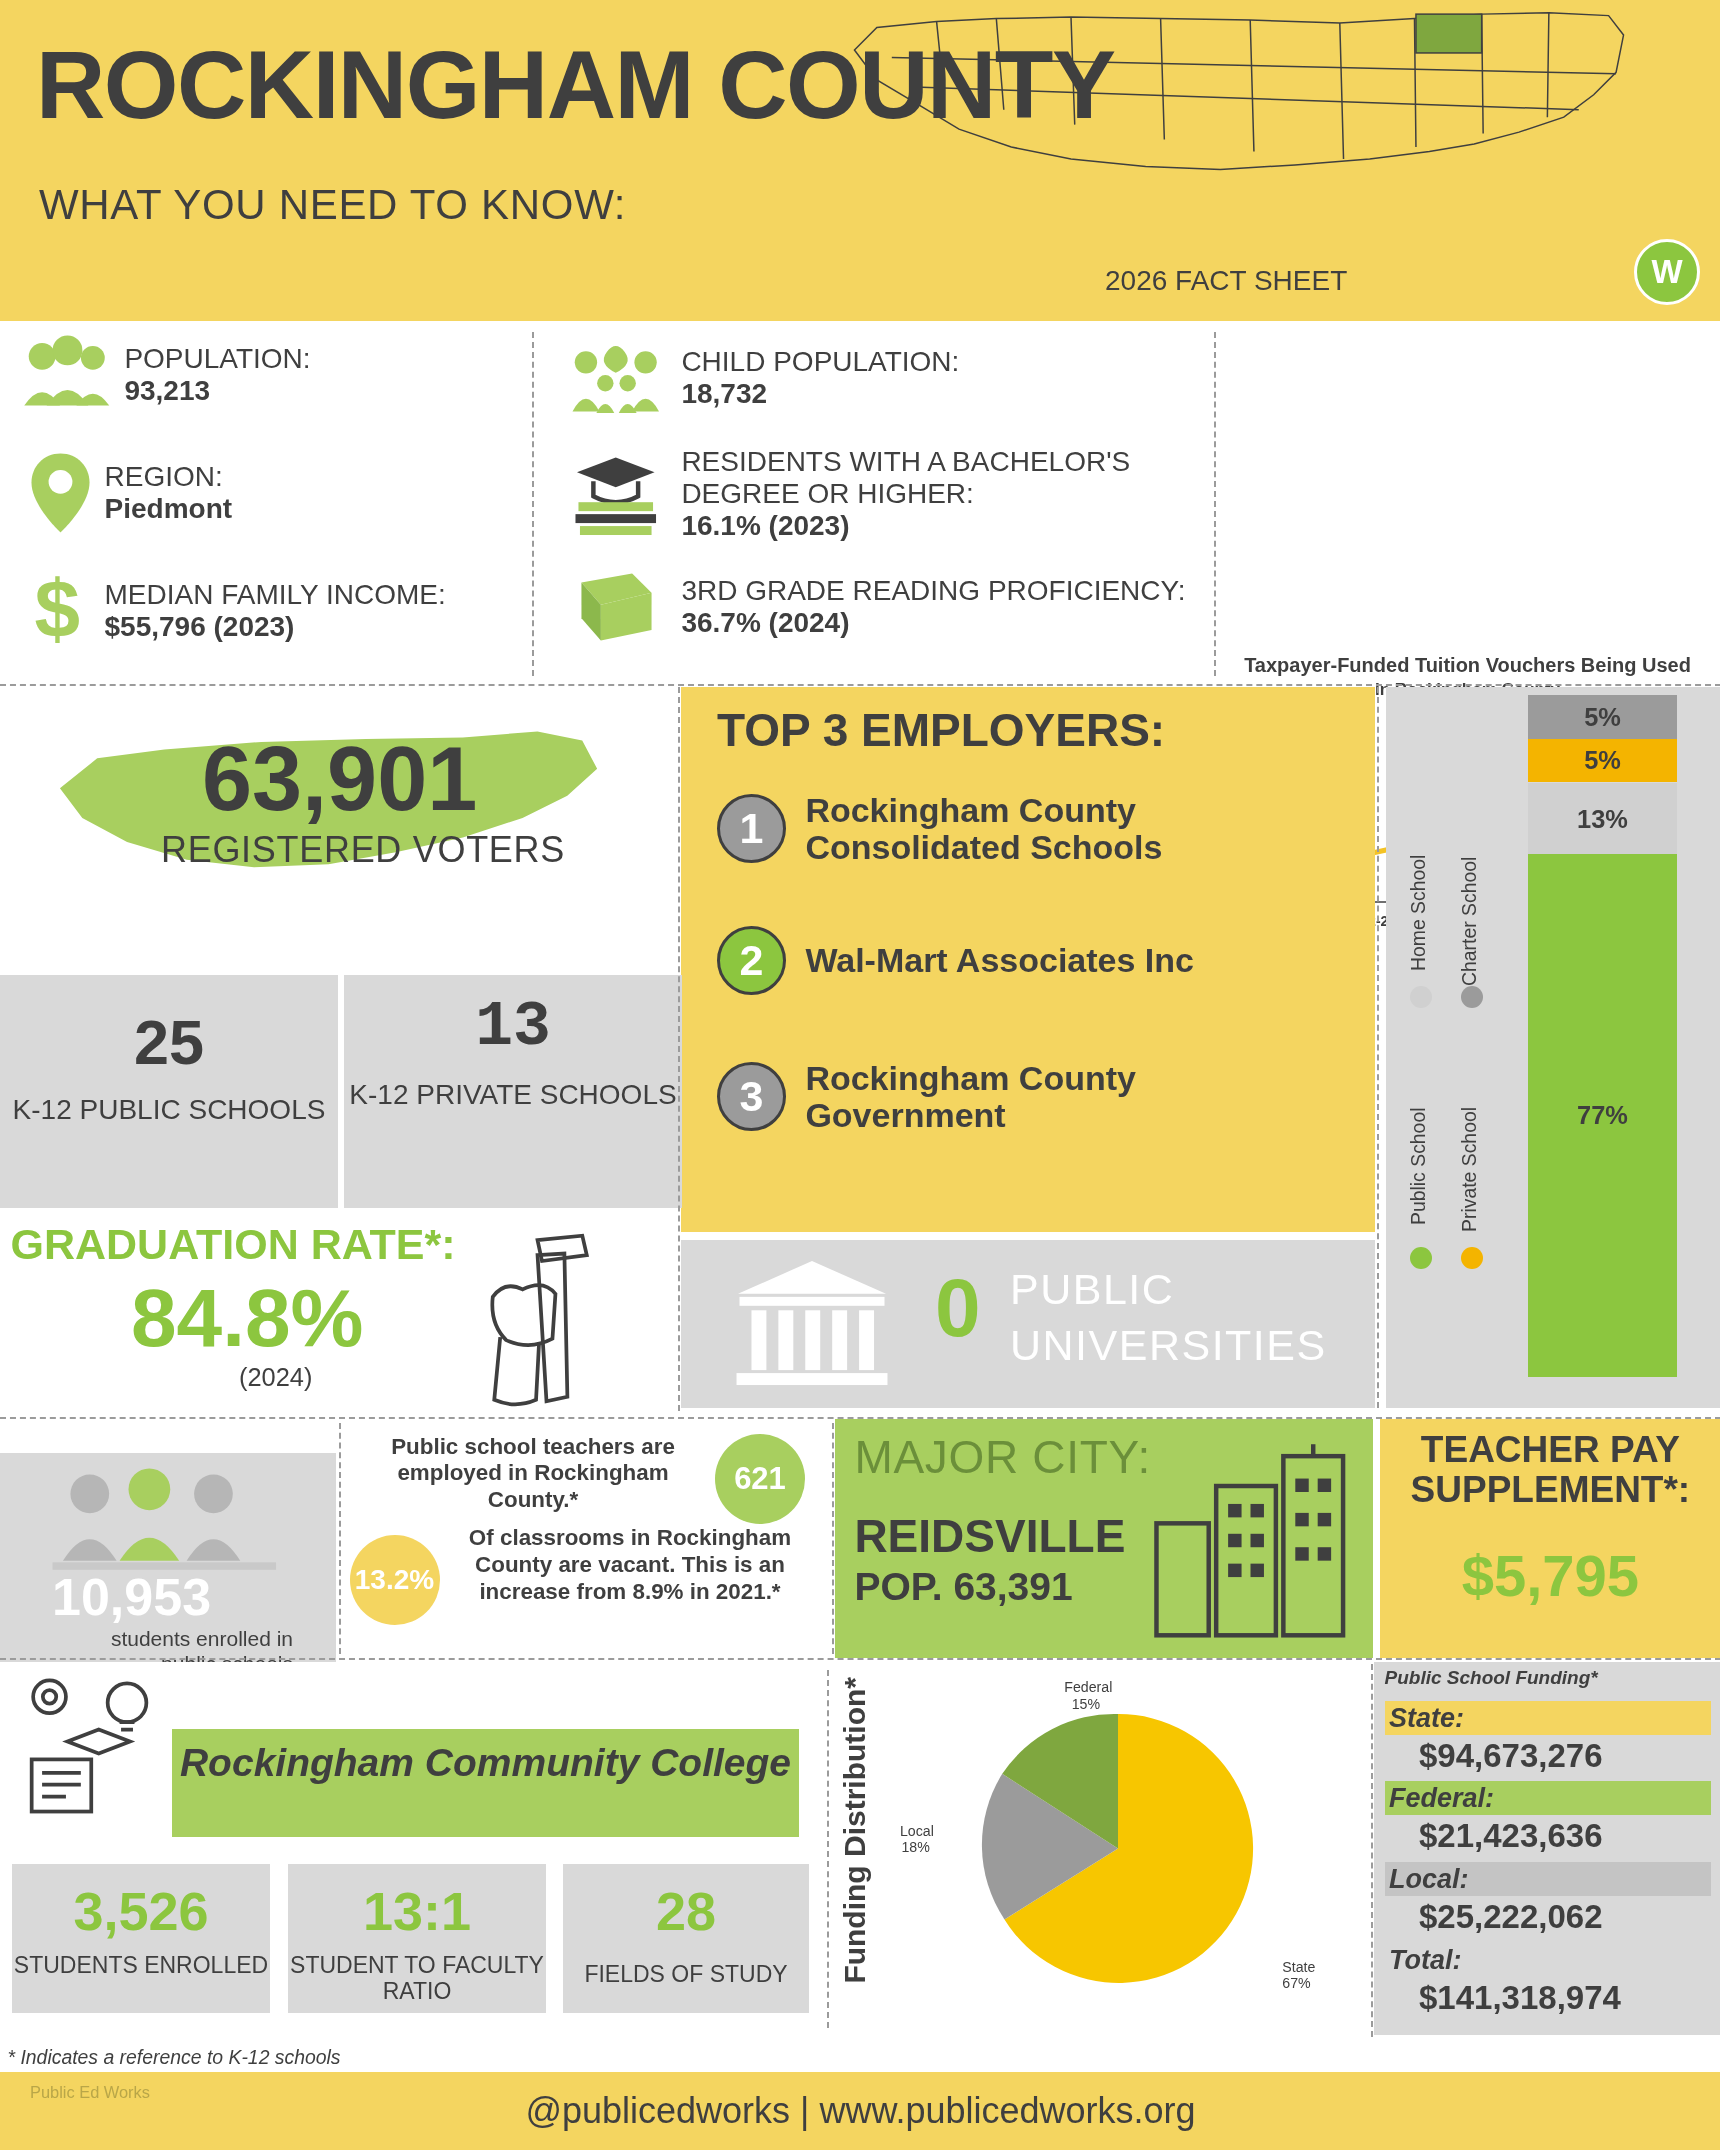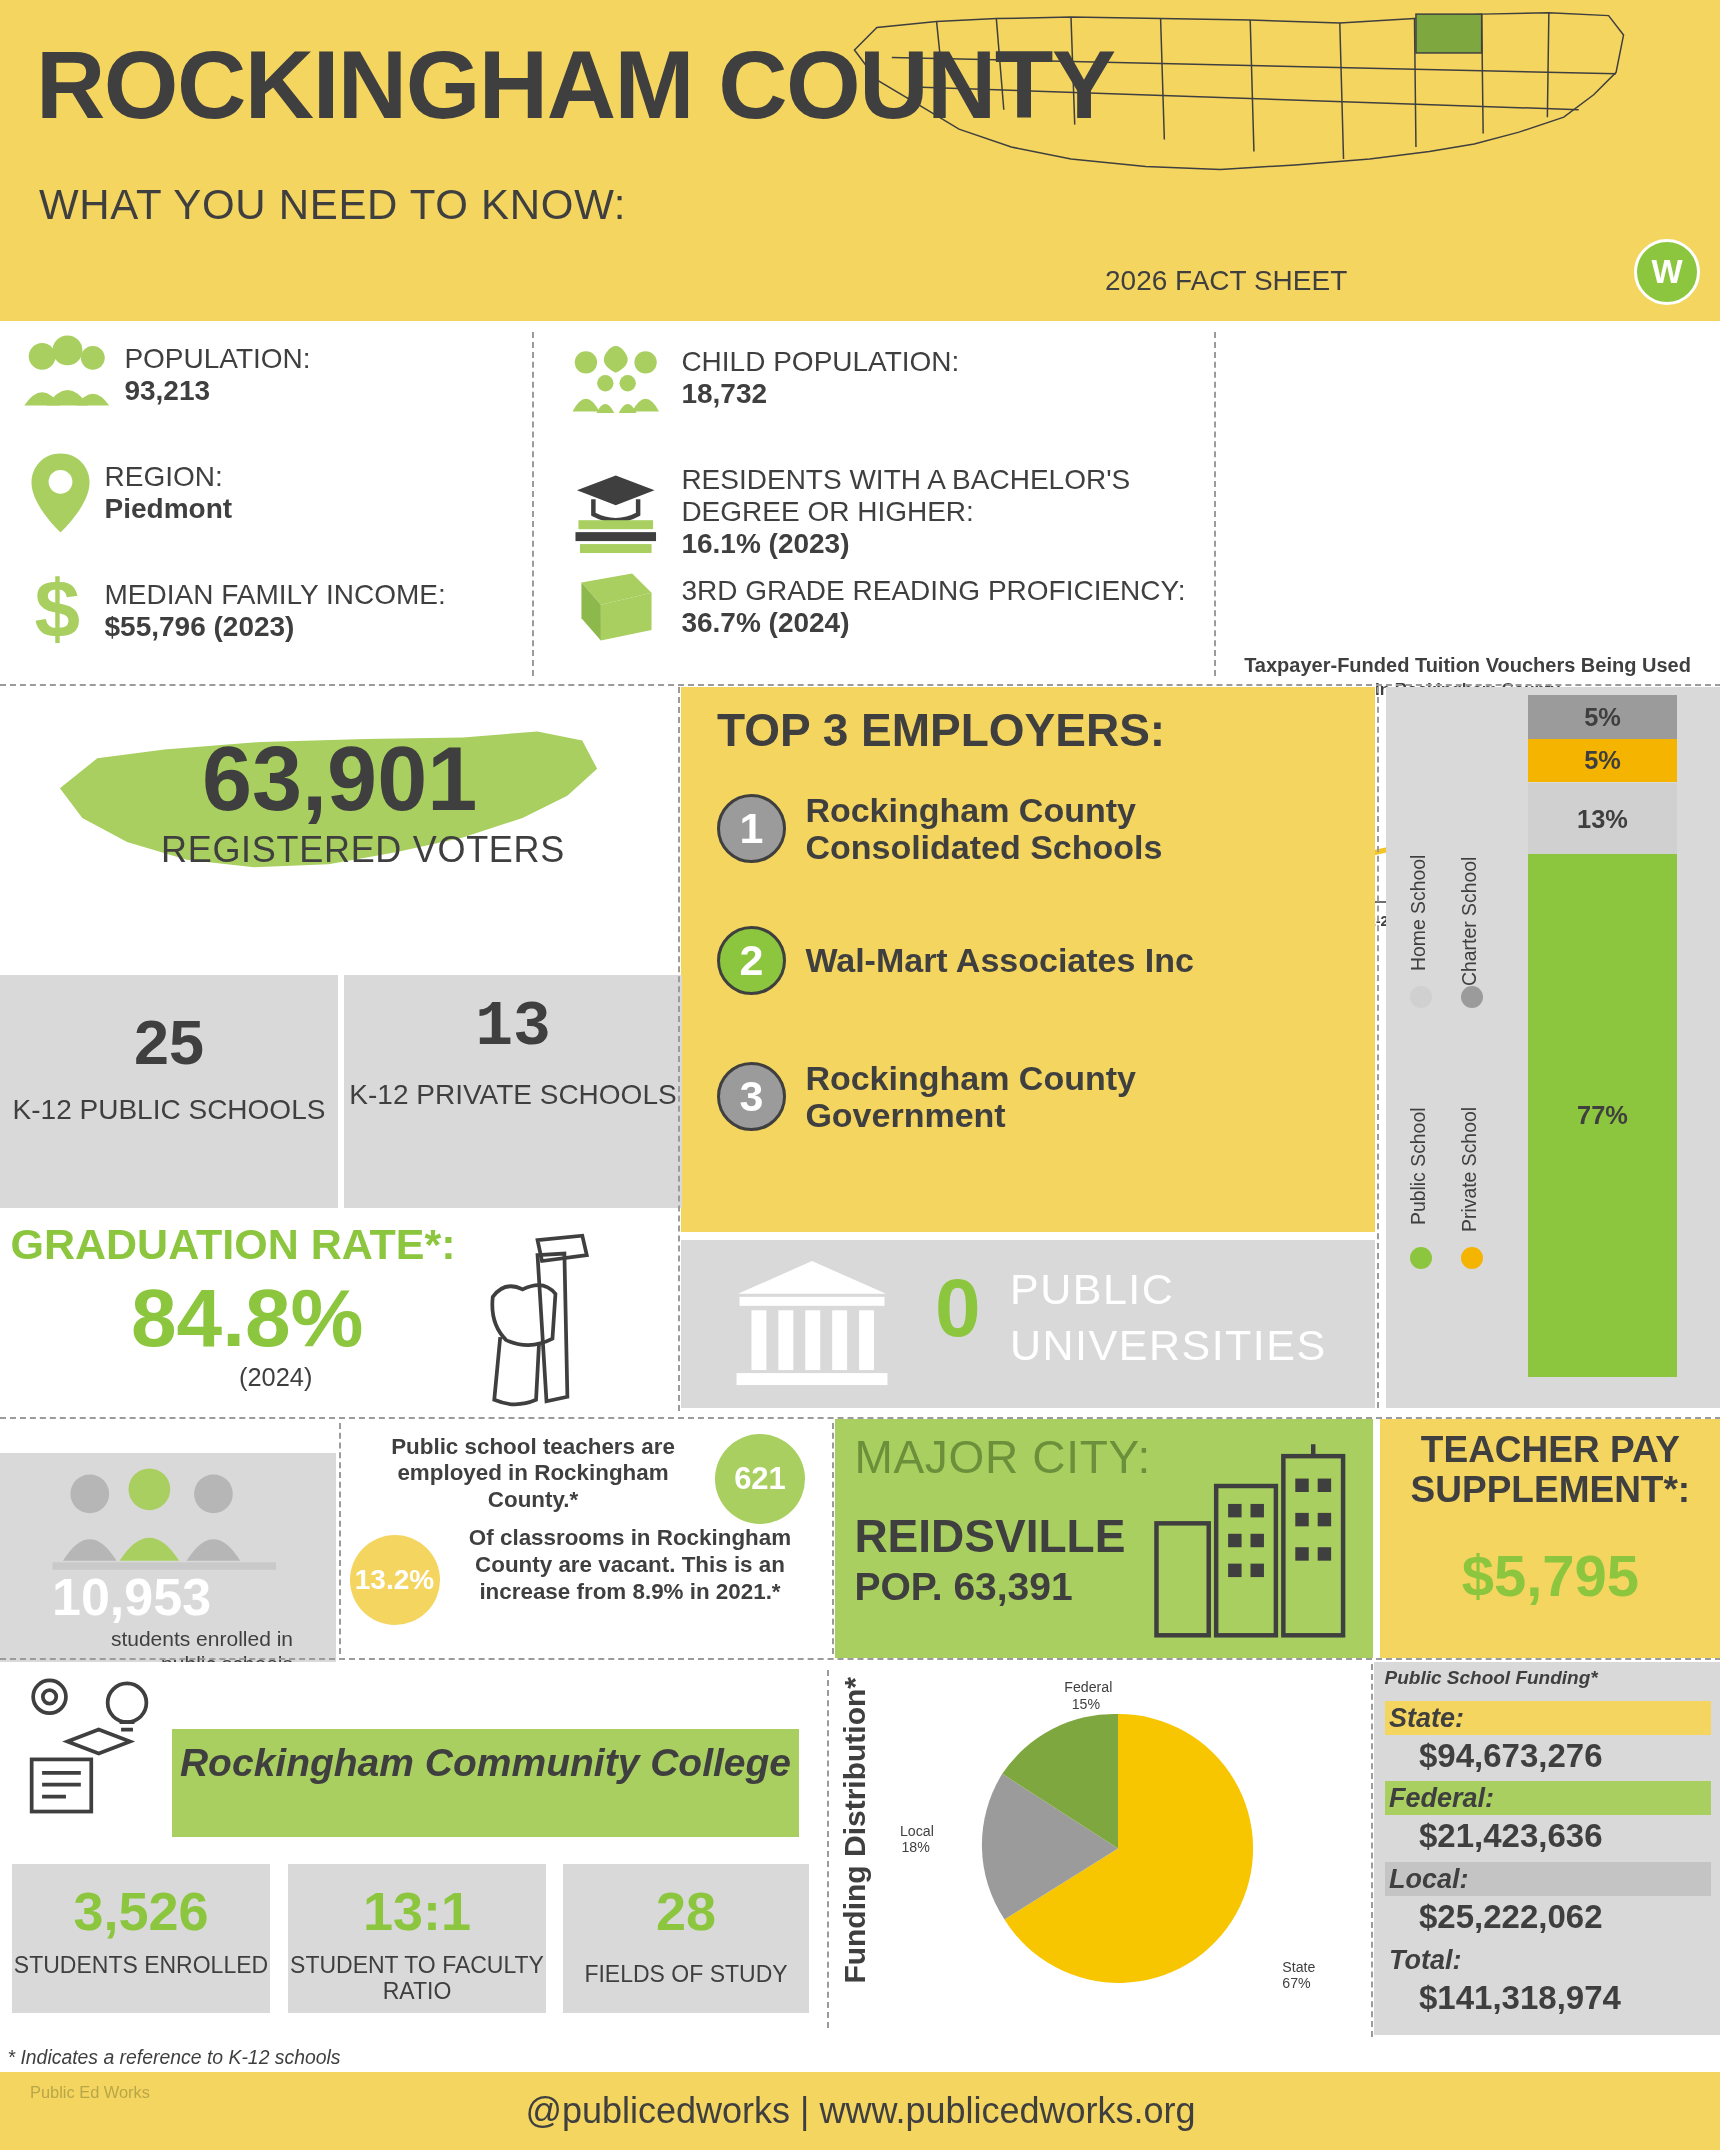"RESIDENTS WITH A BACHELOR'S DEGREE" div.statrow { top: 143px -> 125px }
